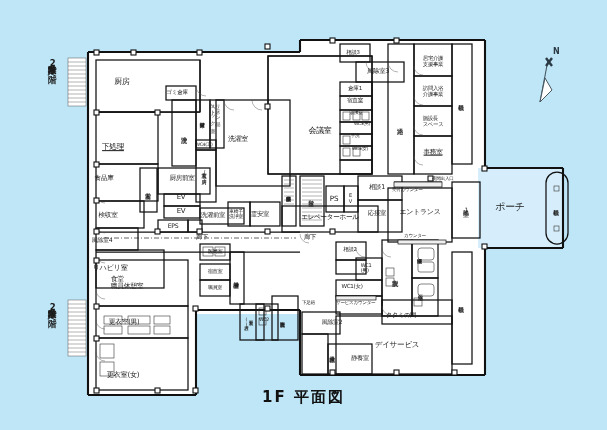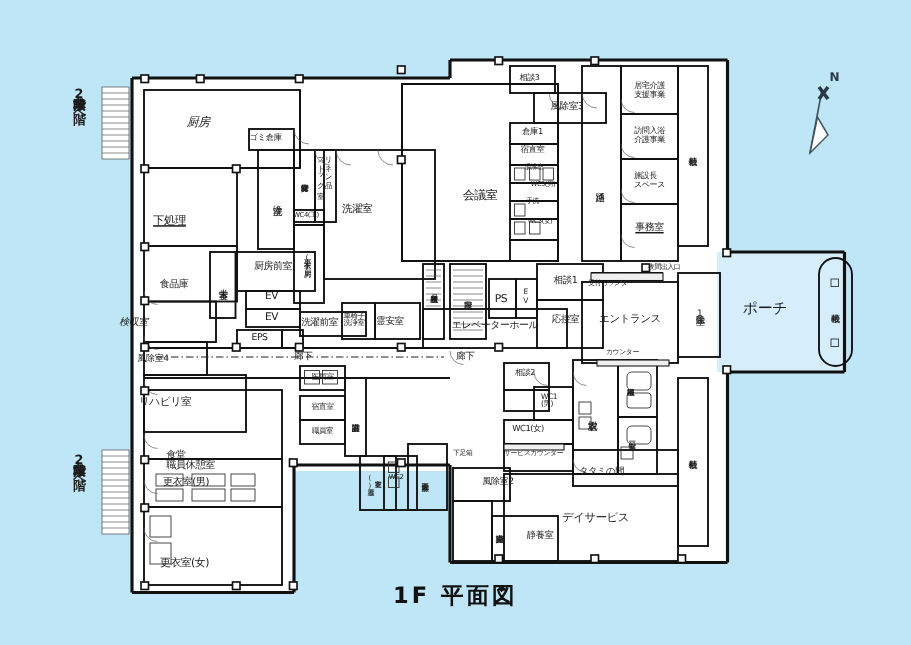"厨房" div.lbl { font-style: italic -> none; left: 132px -> 122px }
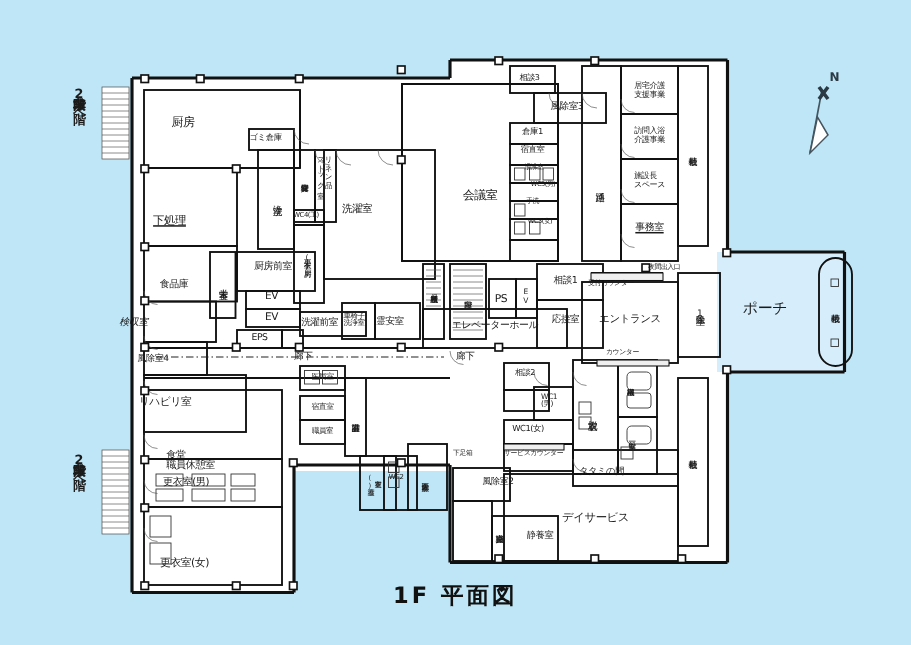"食品庫" div.lbl { margin-left: 12px -> none; top: 190px -> 178px }
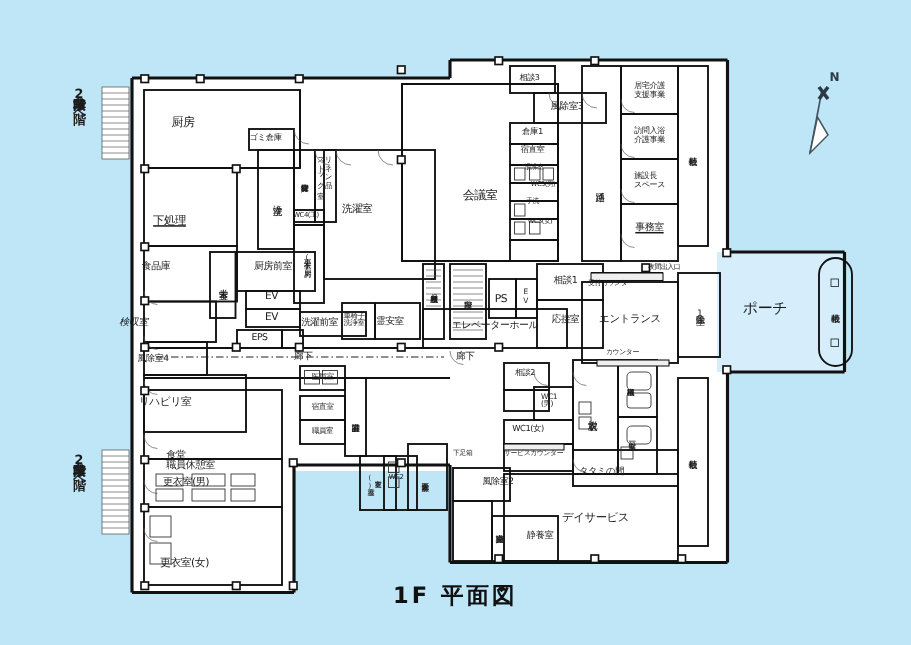"検収室" div.lbl { font-style: italic -> none; left: 89px -> 108px }
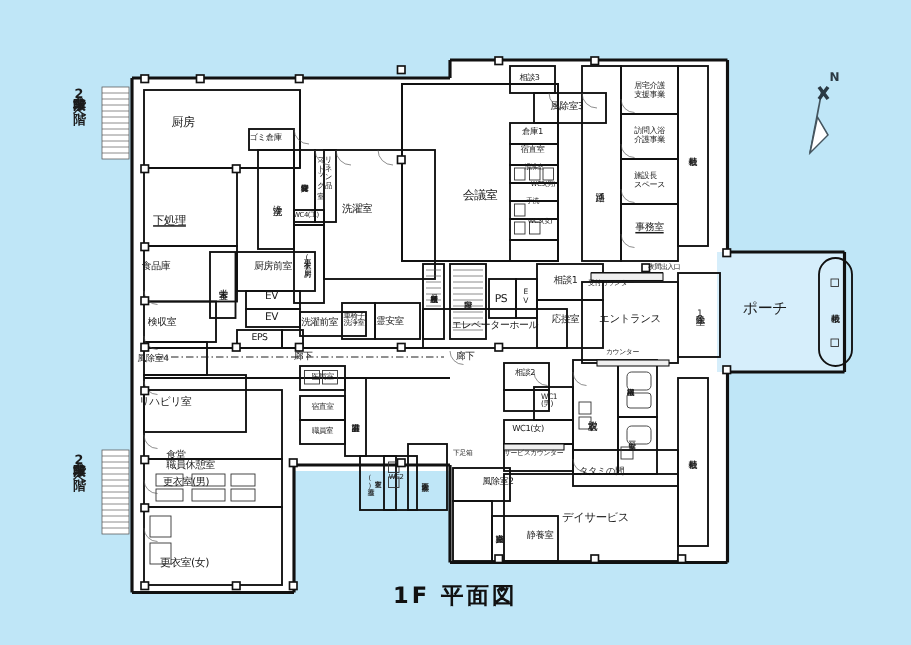"食堂" div.lbl { margin-top: 24px -> none }
